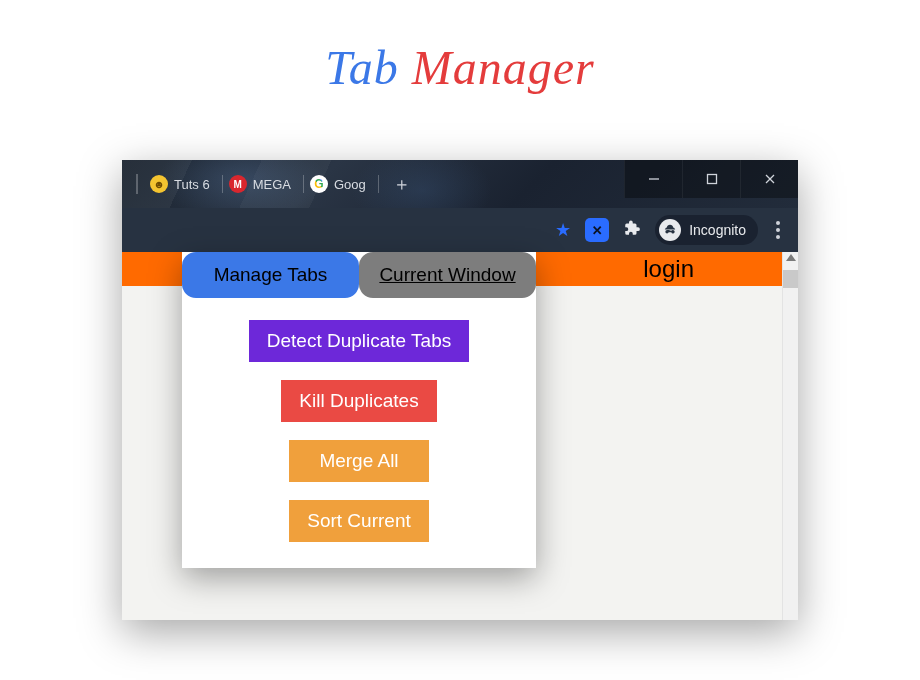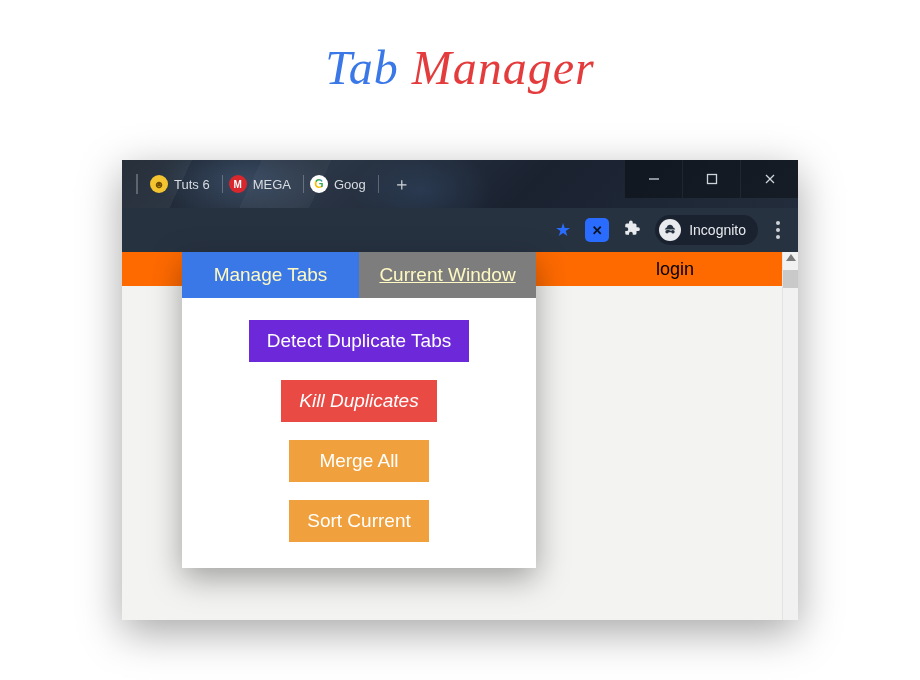"Manage Tabs" .ext-tab { border-radius: none -> 14px; color: #fef9c3 -> #000000 }
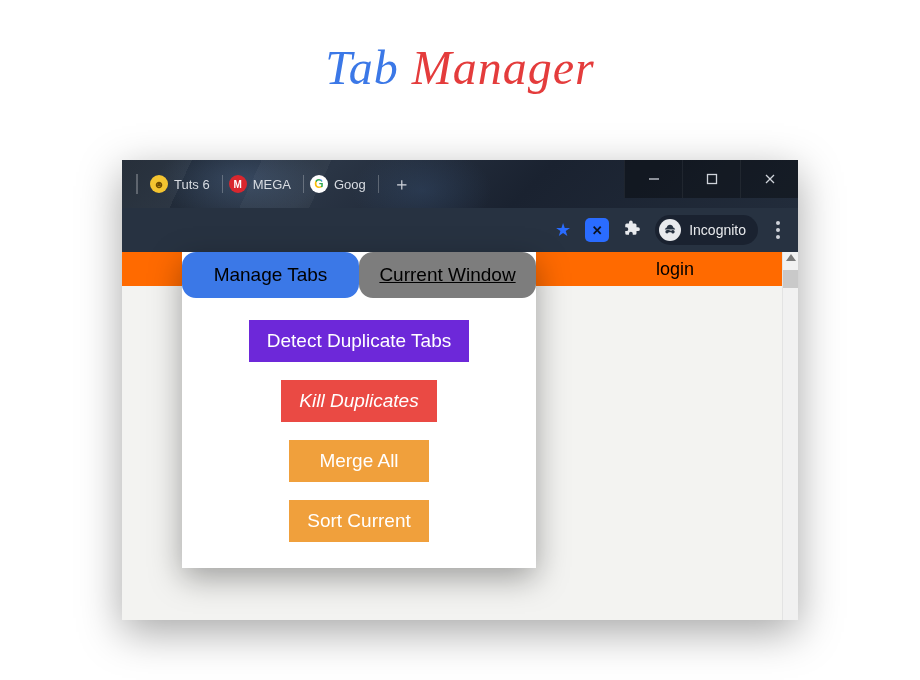"login" .login-link { font-size: 18px -> 24px }
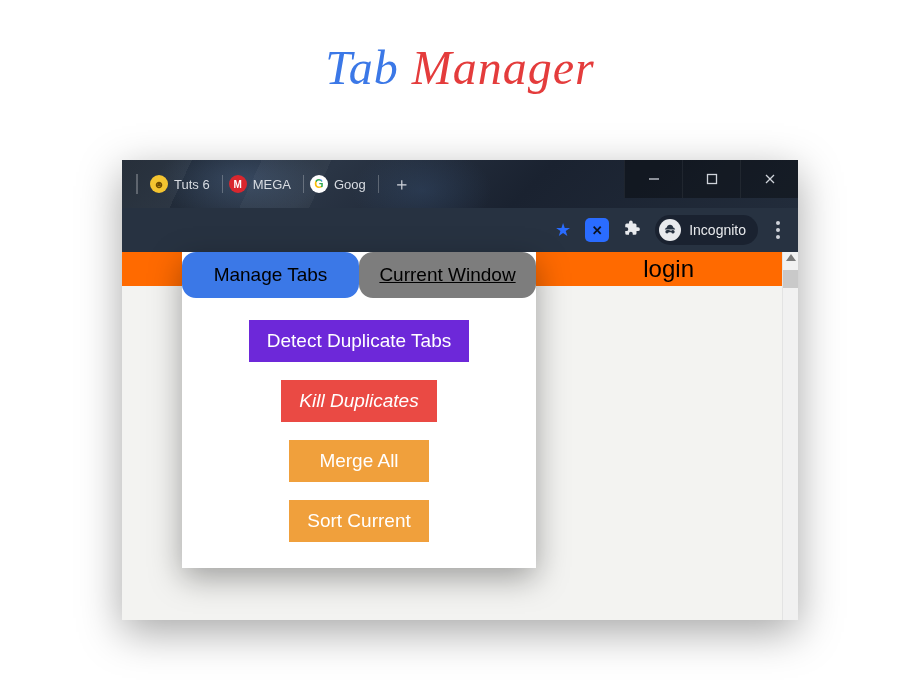"Kill Duplicates" .btn-red { font-style: italic -> none }
